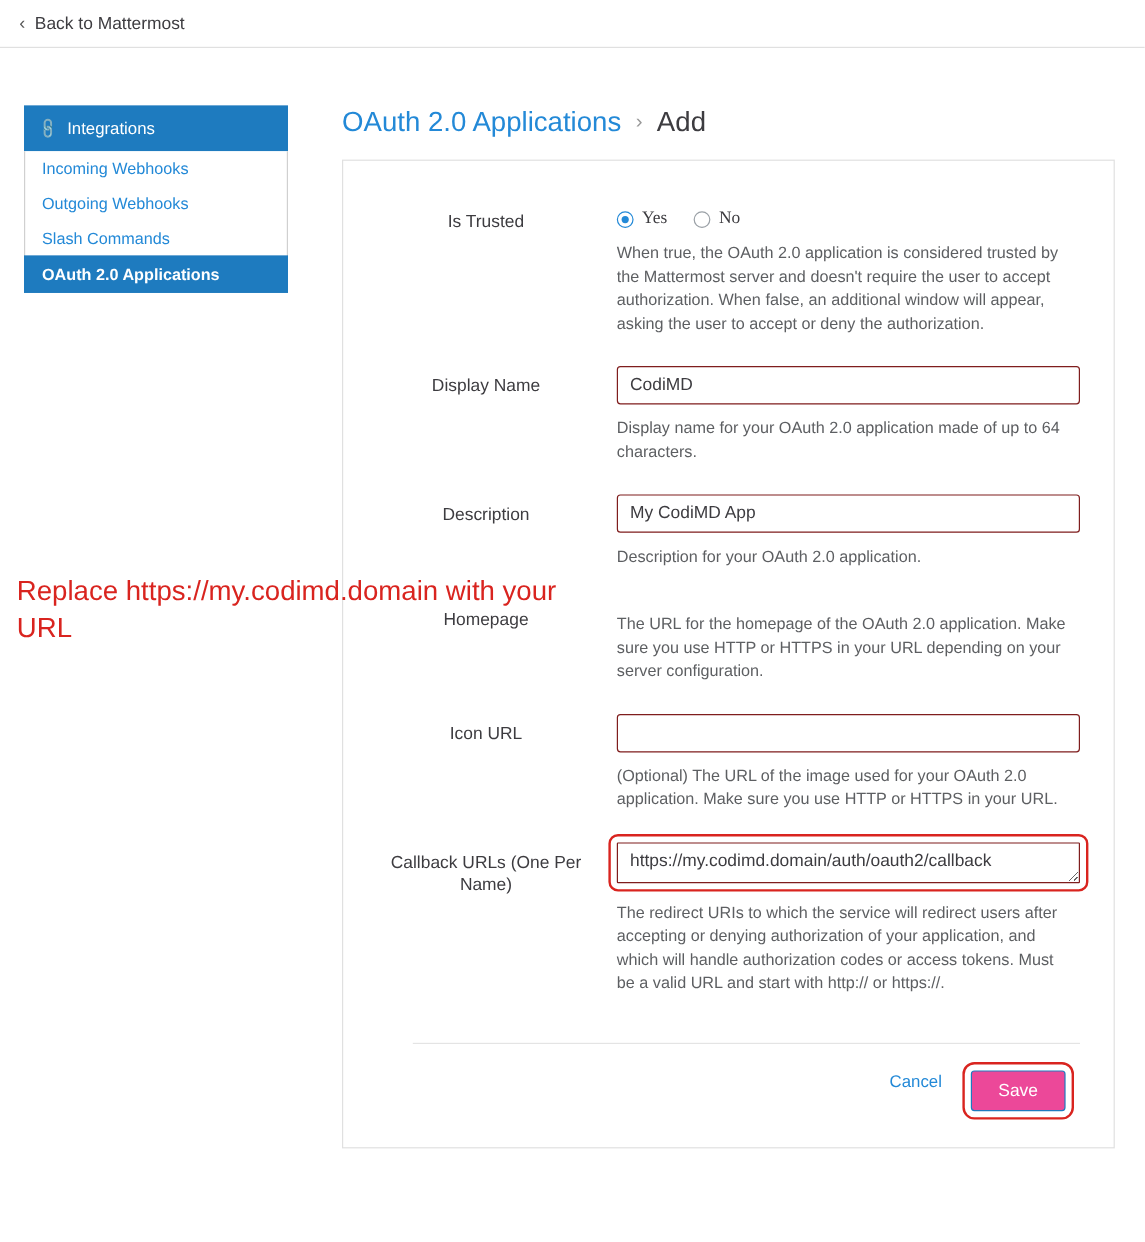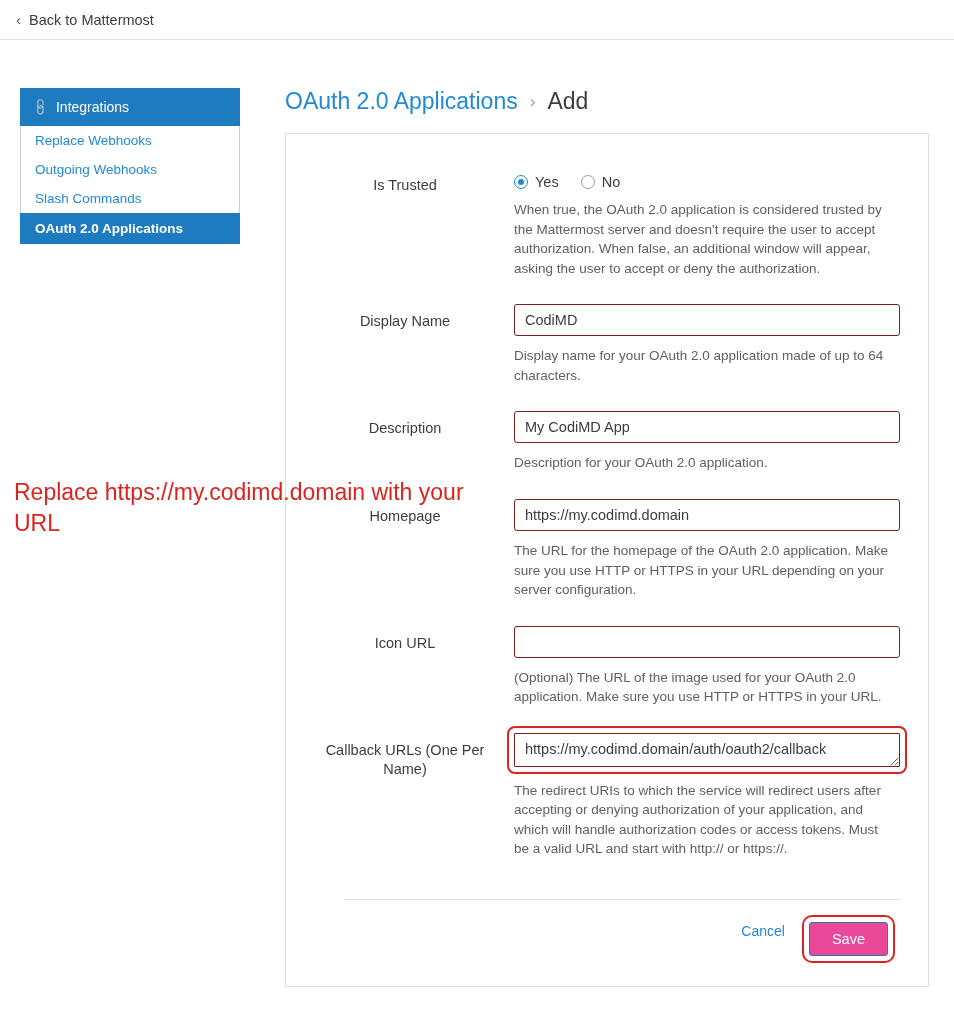"Replace Webhooks" span { text: Replace -> Incoming }
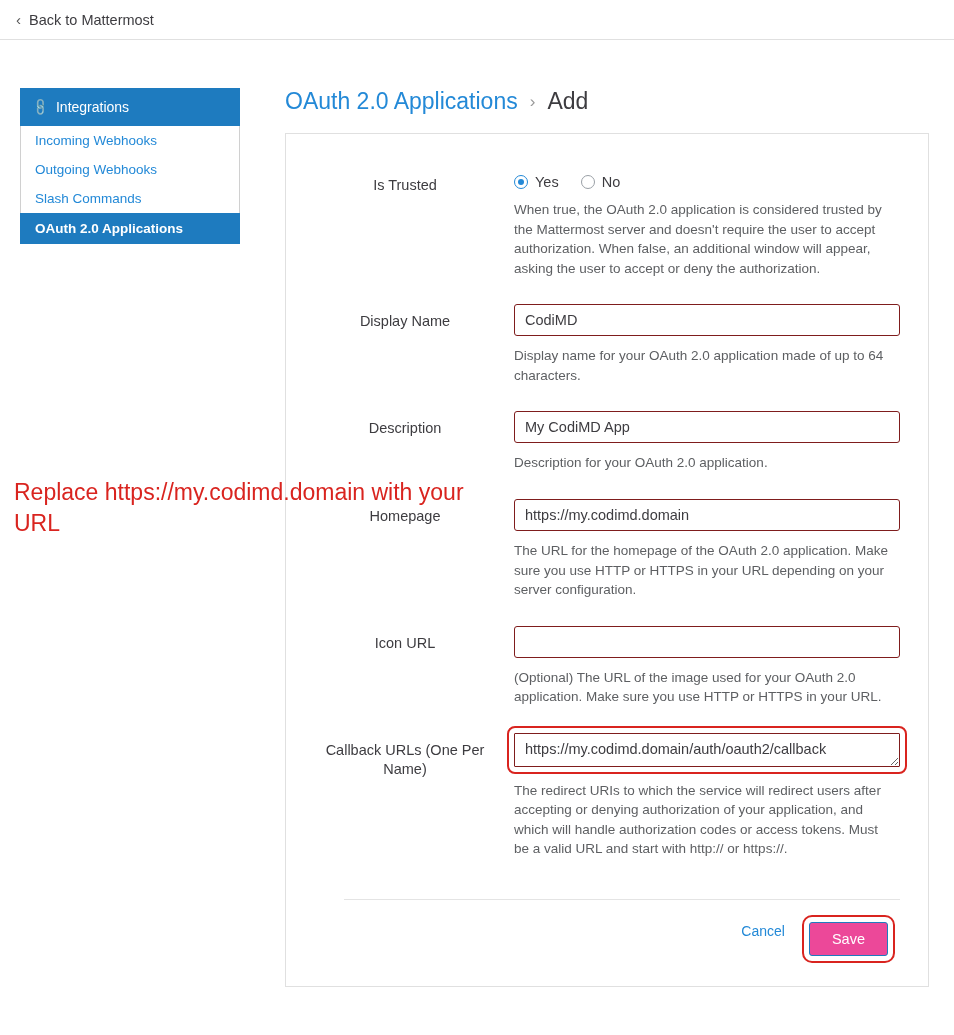"Yes" .radio-group { font-family: none -> Liberation Serif, serif }
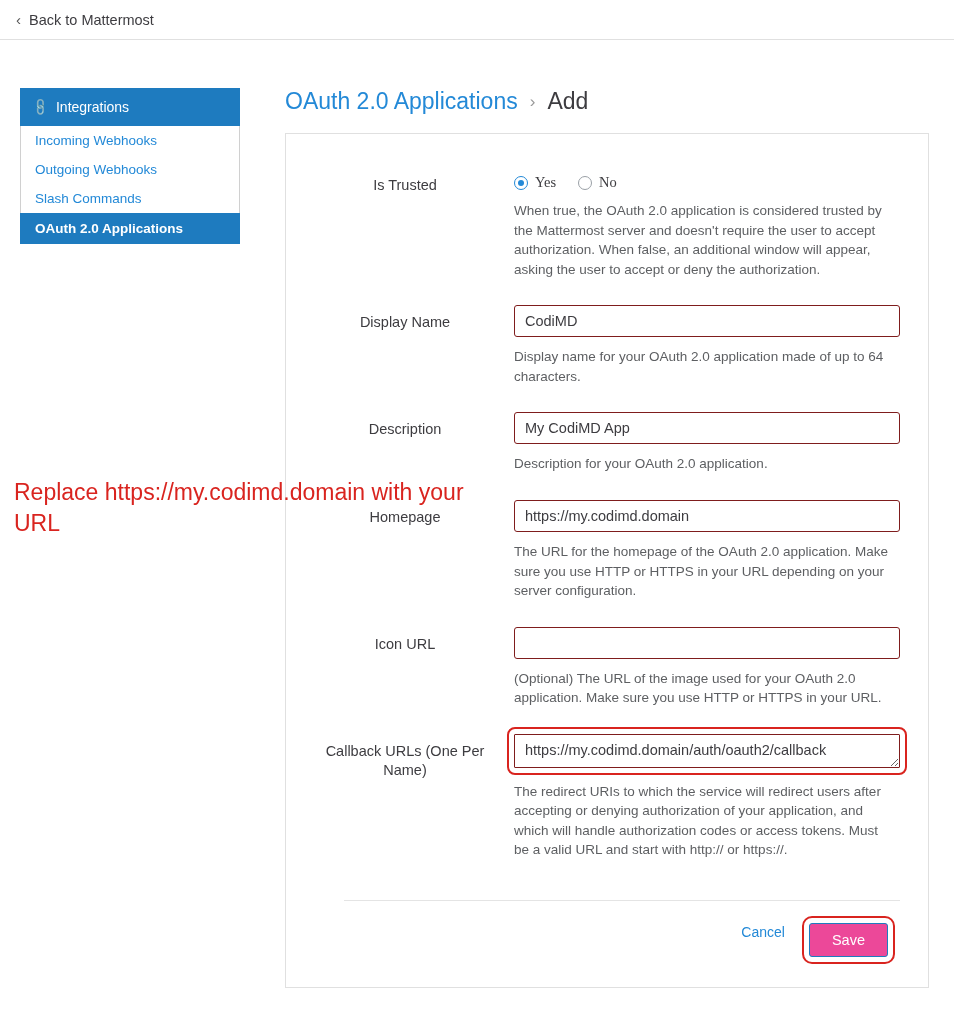"https://my.codimd.domain" input.highlight { html: <input> -> none }
